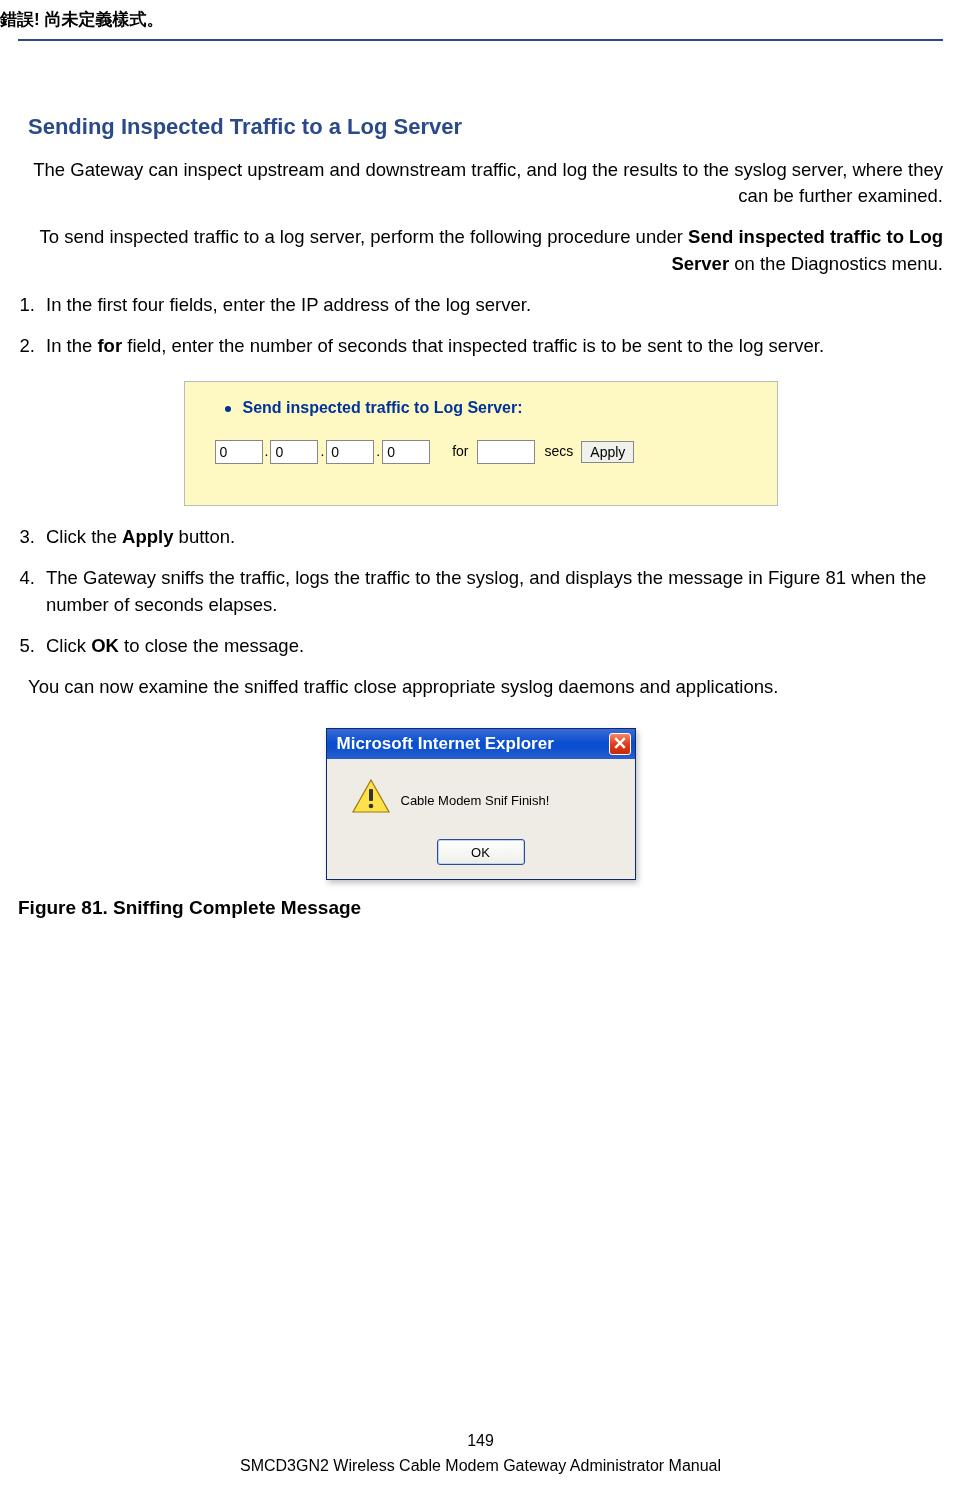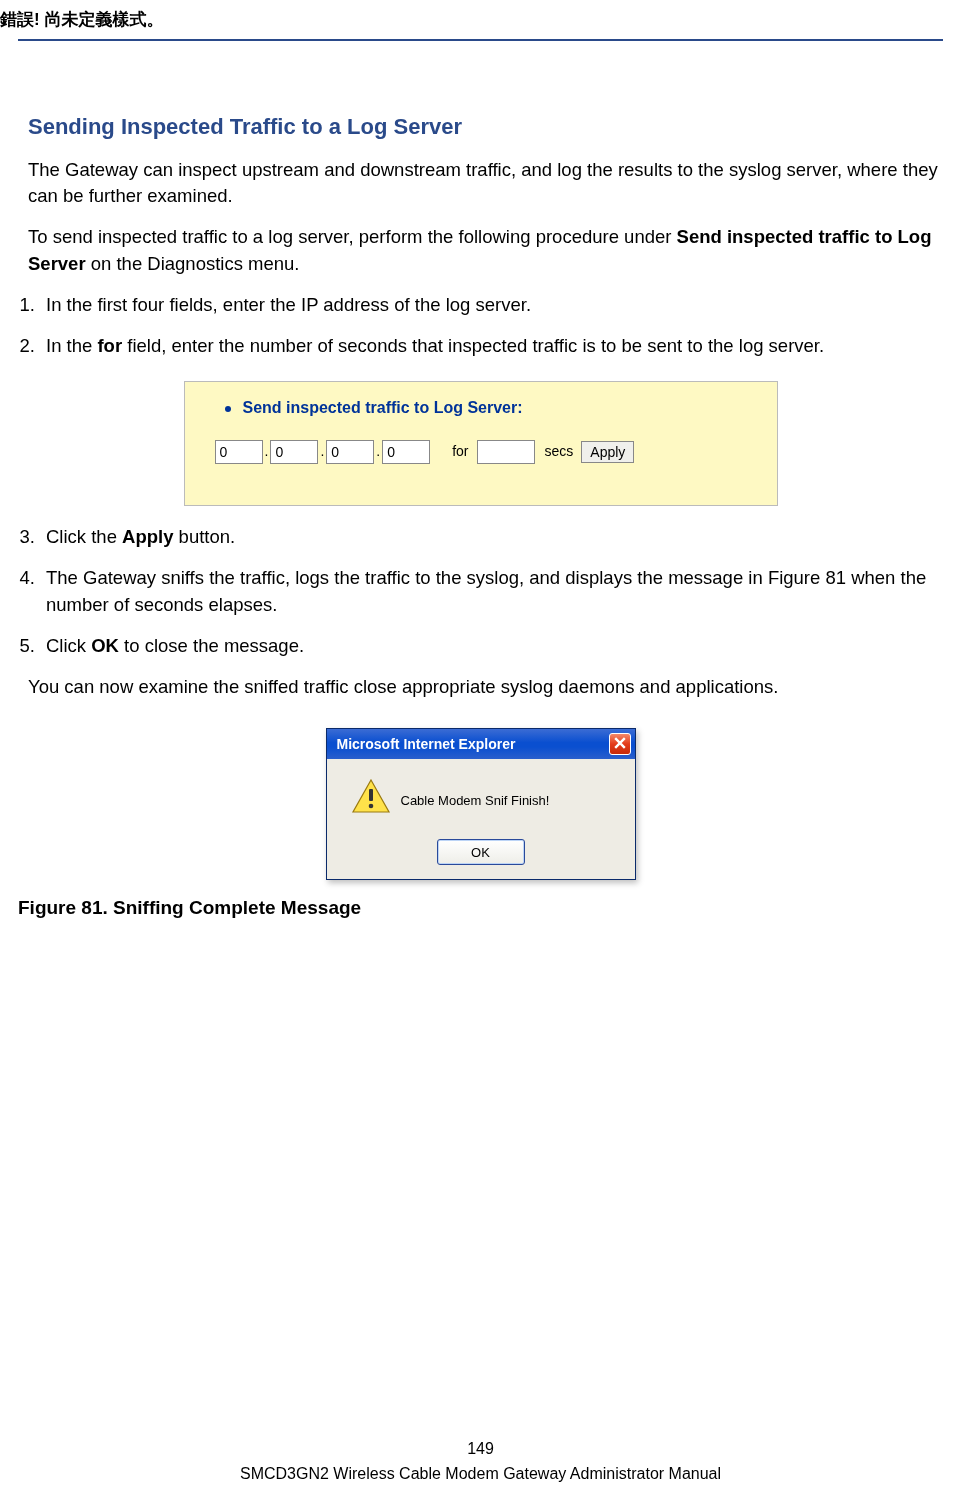"The Gateway can inspect upstream" .para { text-align: none -> right }
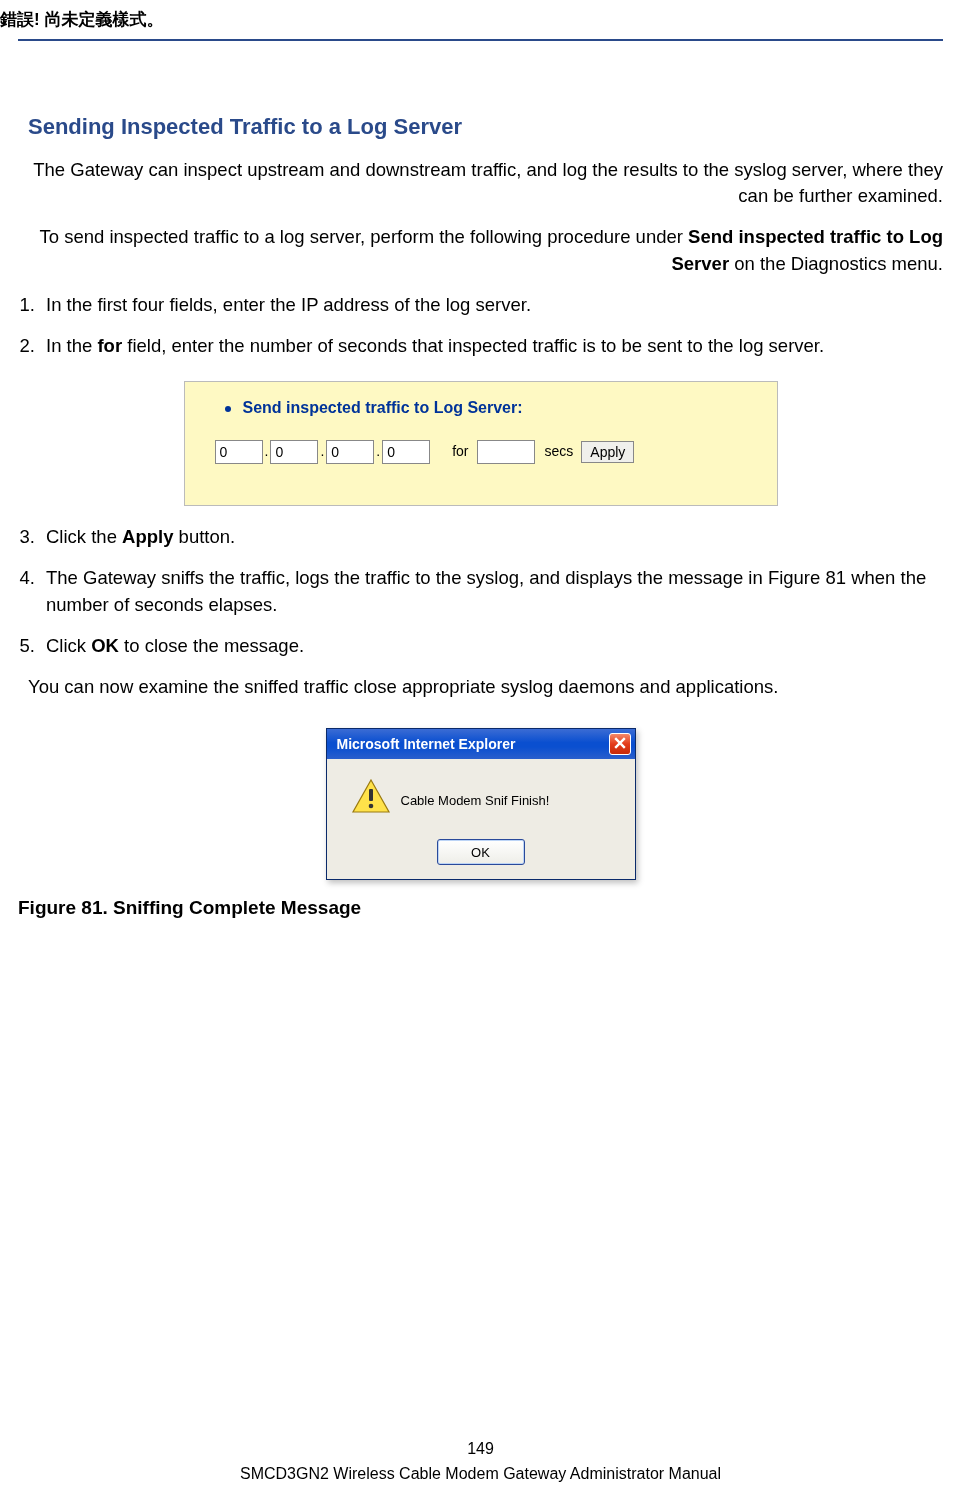"Microsoft Internet Explorer" .dialog-titlebar { font-size: 14px -> 17px }
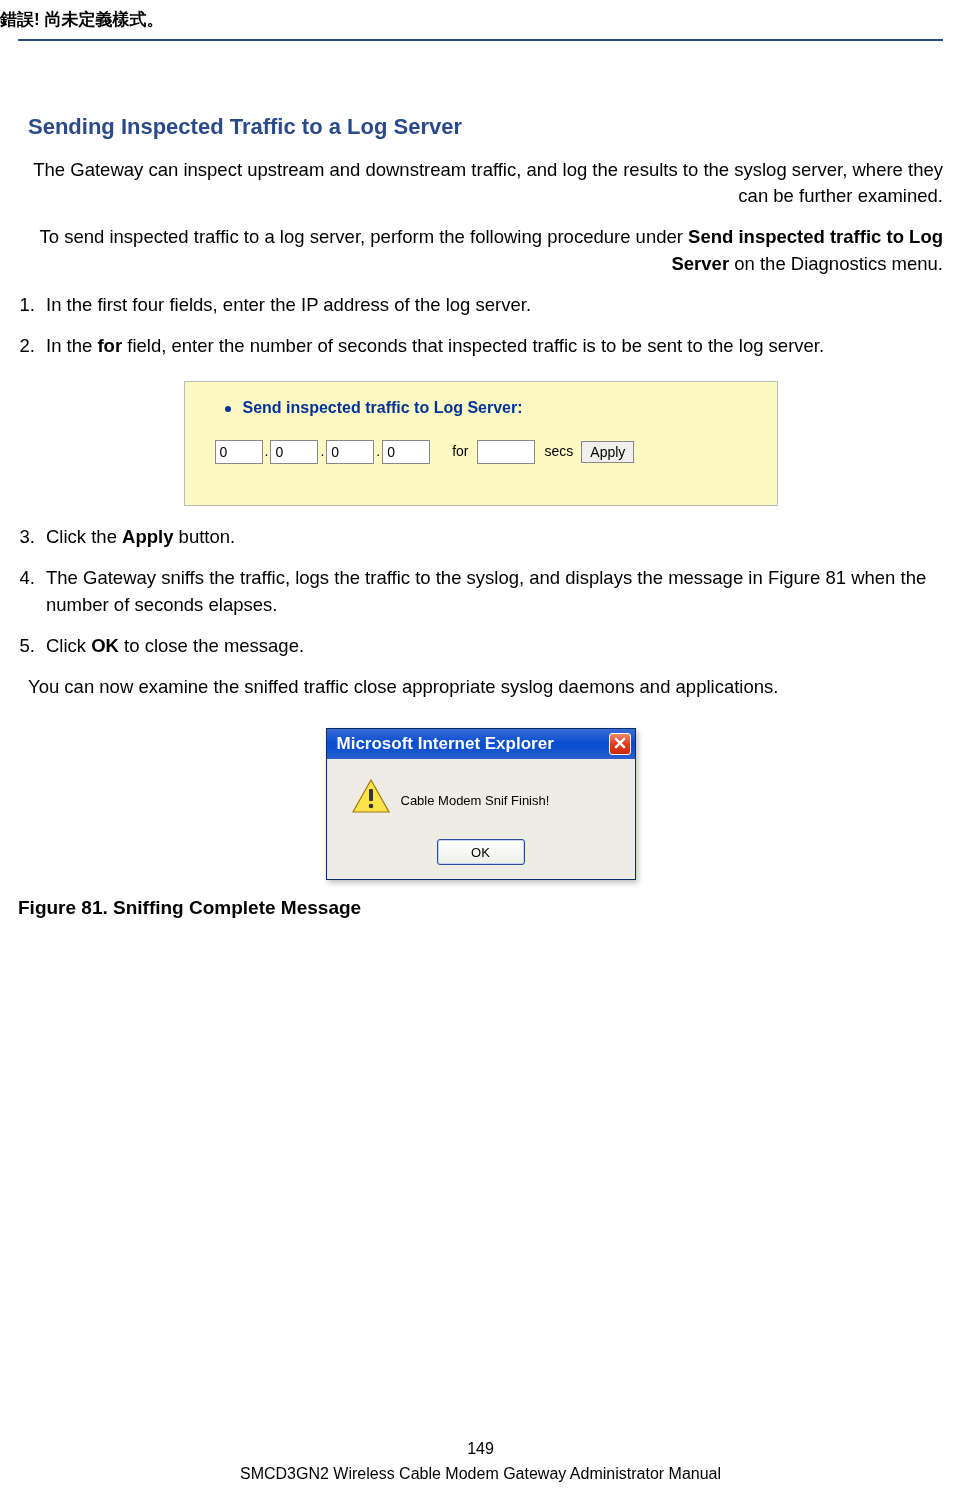"149" .footer { bottom: 18px -> 26px }
